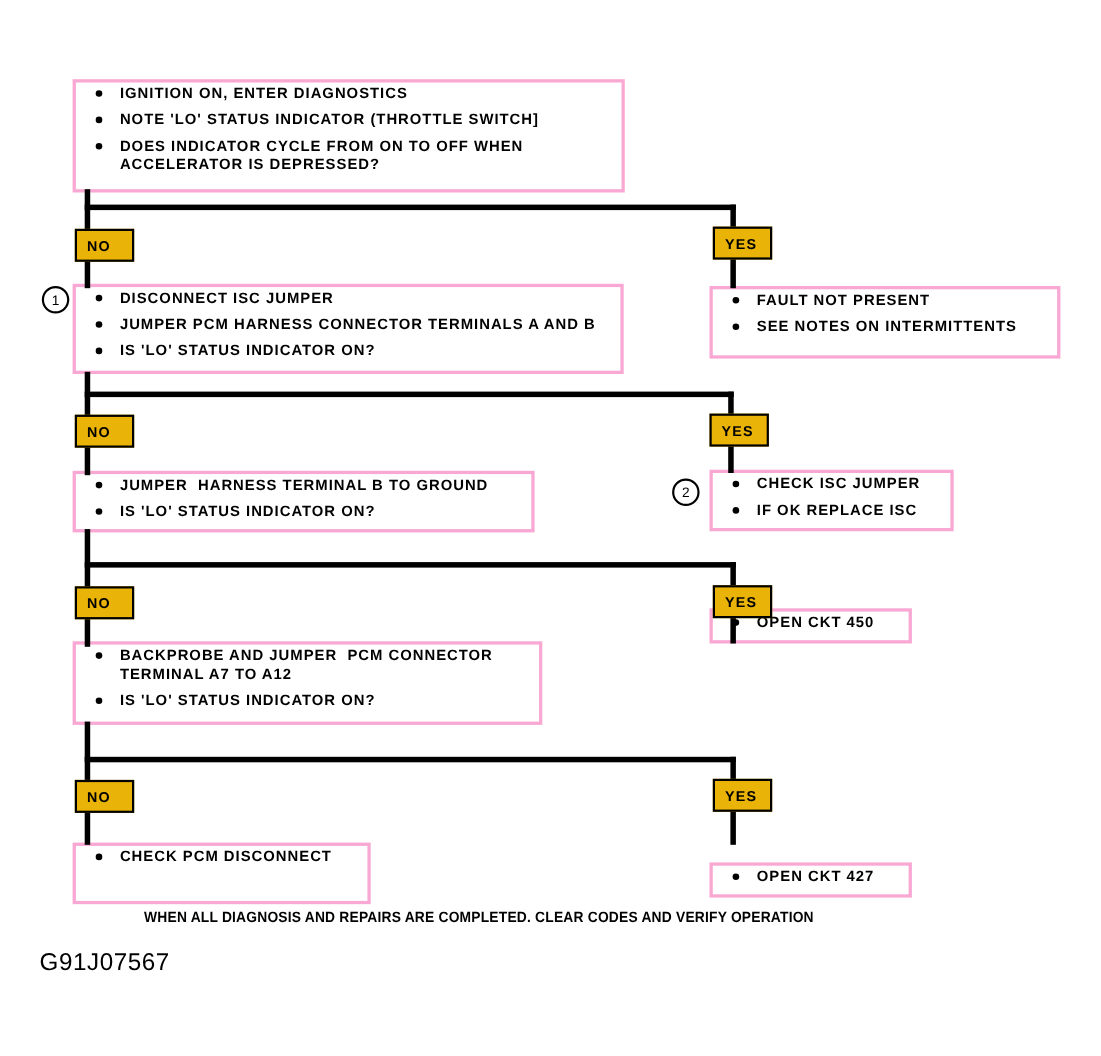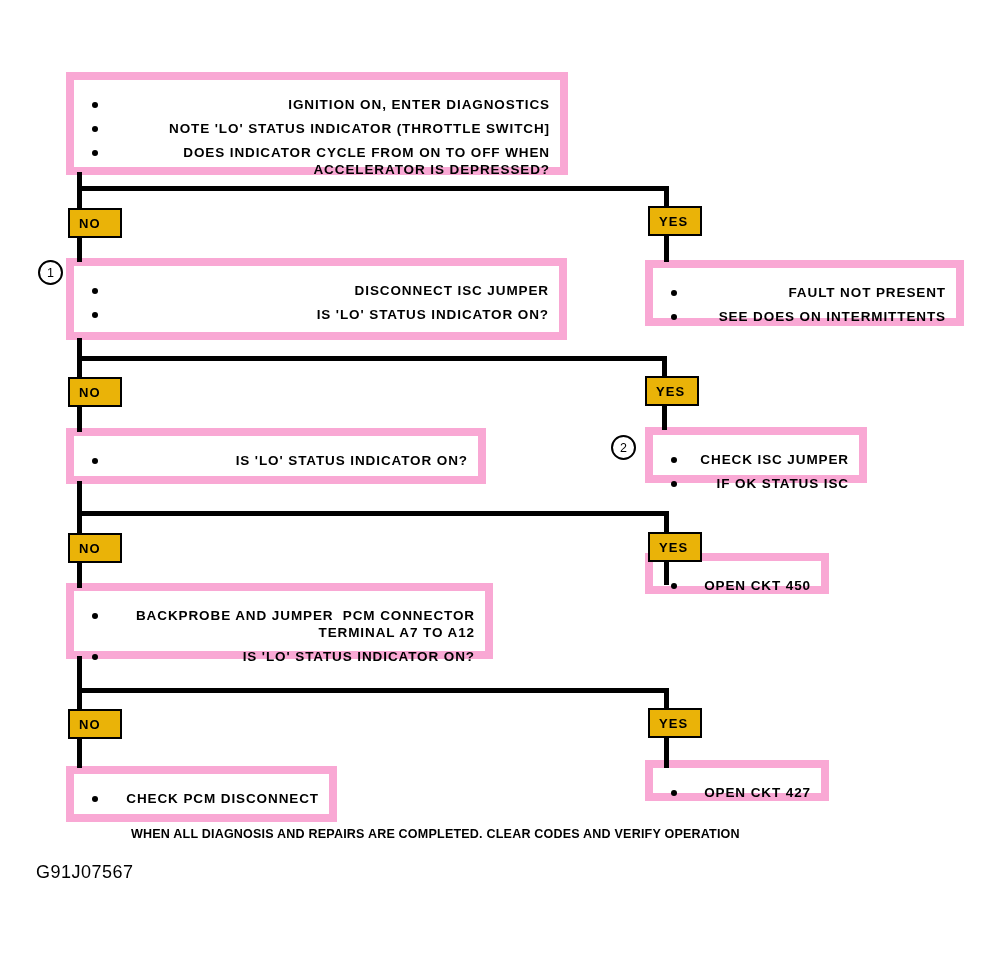"IGNITION ON, ENTER DIAGNOSTICS" .box { border: 8px solid #f9a8d4 -> 3px solid #f9a8d4; padding: 16px 10px 9px 12px -> 1px 10px 9px 12px; text-align: right -> none }
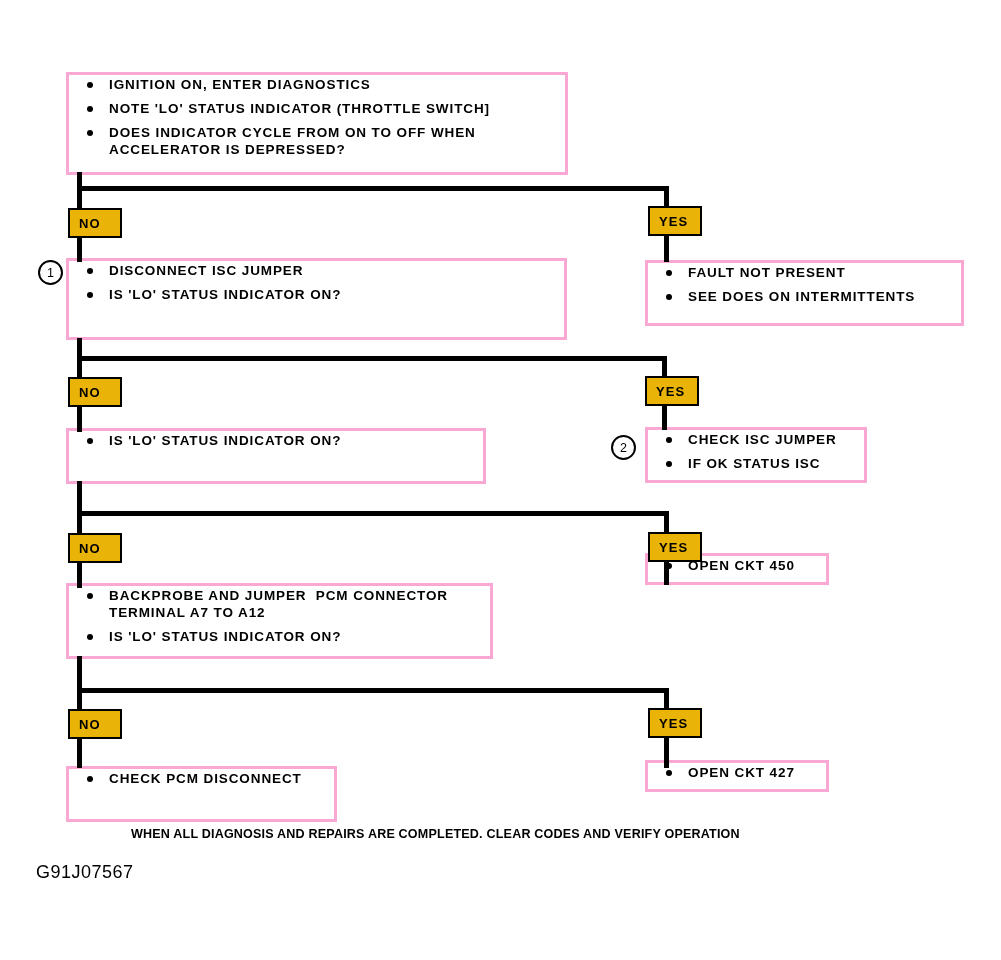"JUMPER PCM HARNESS CONNECTOR TERMINALS" li { html: none -> <li>JUMPER PCM HARNESS CONNECTOR TERMINALS A AND B</li> }
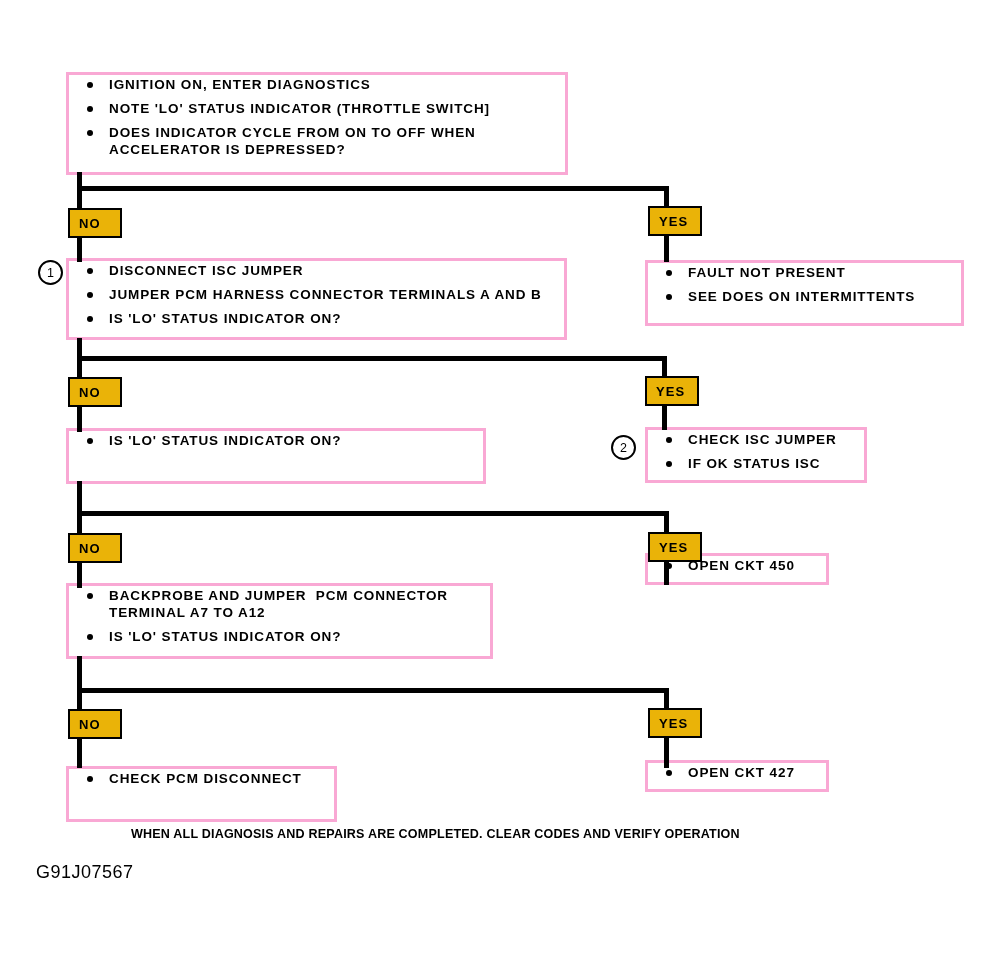"SEE DOES ON INTERMITTENTS" li { text: DOES -> NOTES }
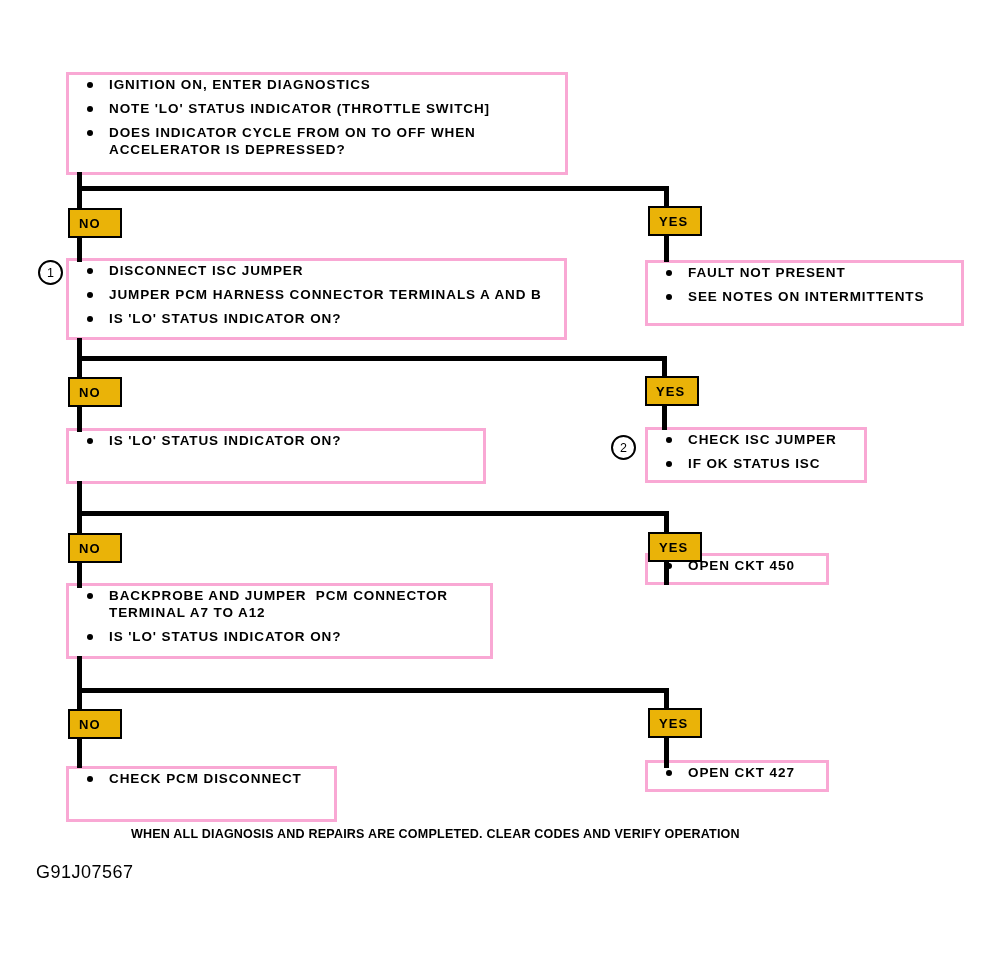"JUMPER HARNESS TERMINAL B TO" li { html: none -> <li>JUMPER HARNESS TERMINAL B TO GROUND</li> }
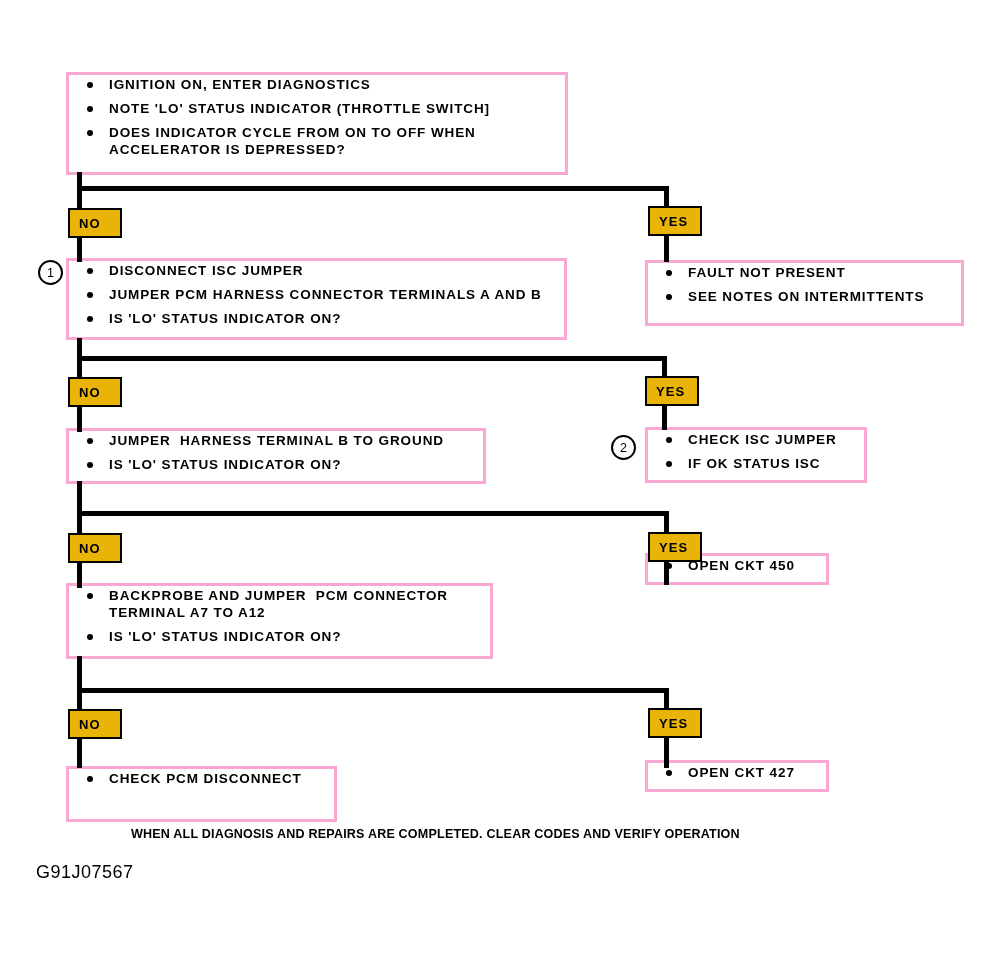"IF OK STATUS ISC" li { text: STATUS -> REPLACE }
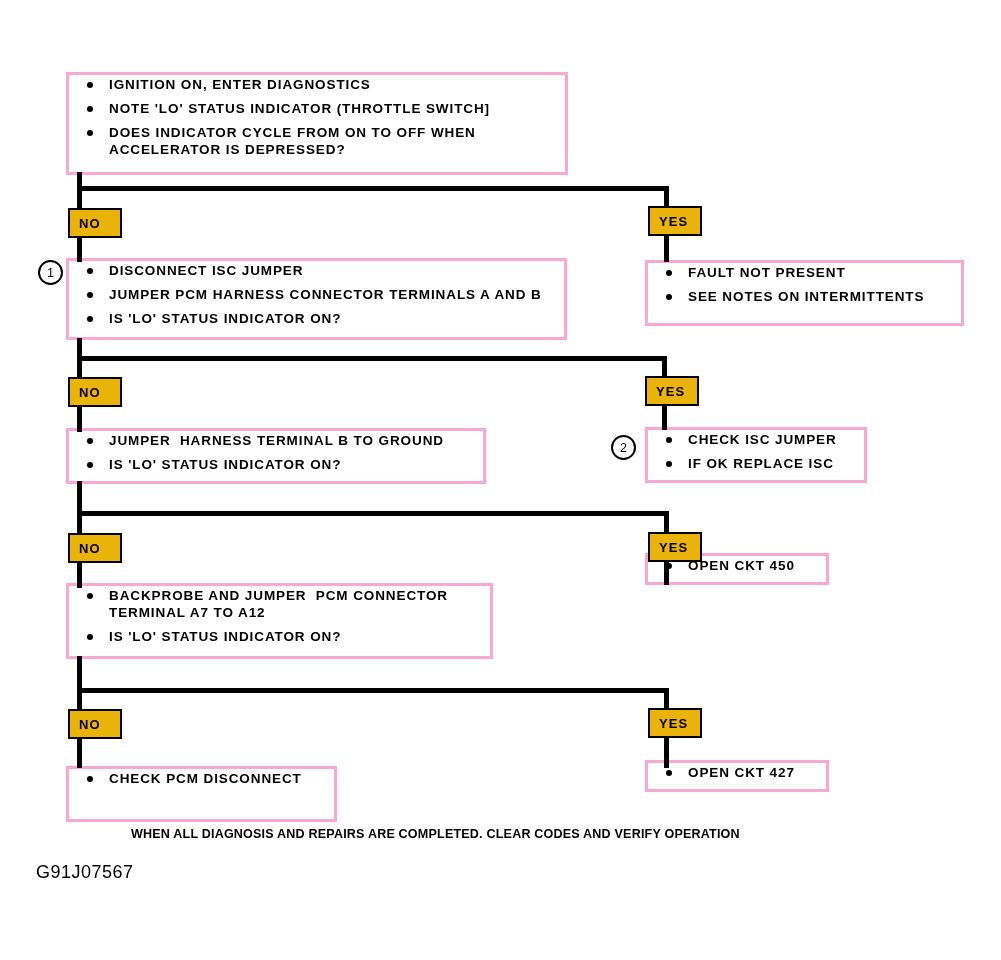"OPEN CKT 427" div.box { top: 760px -> 784px }
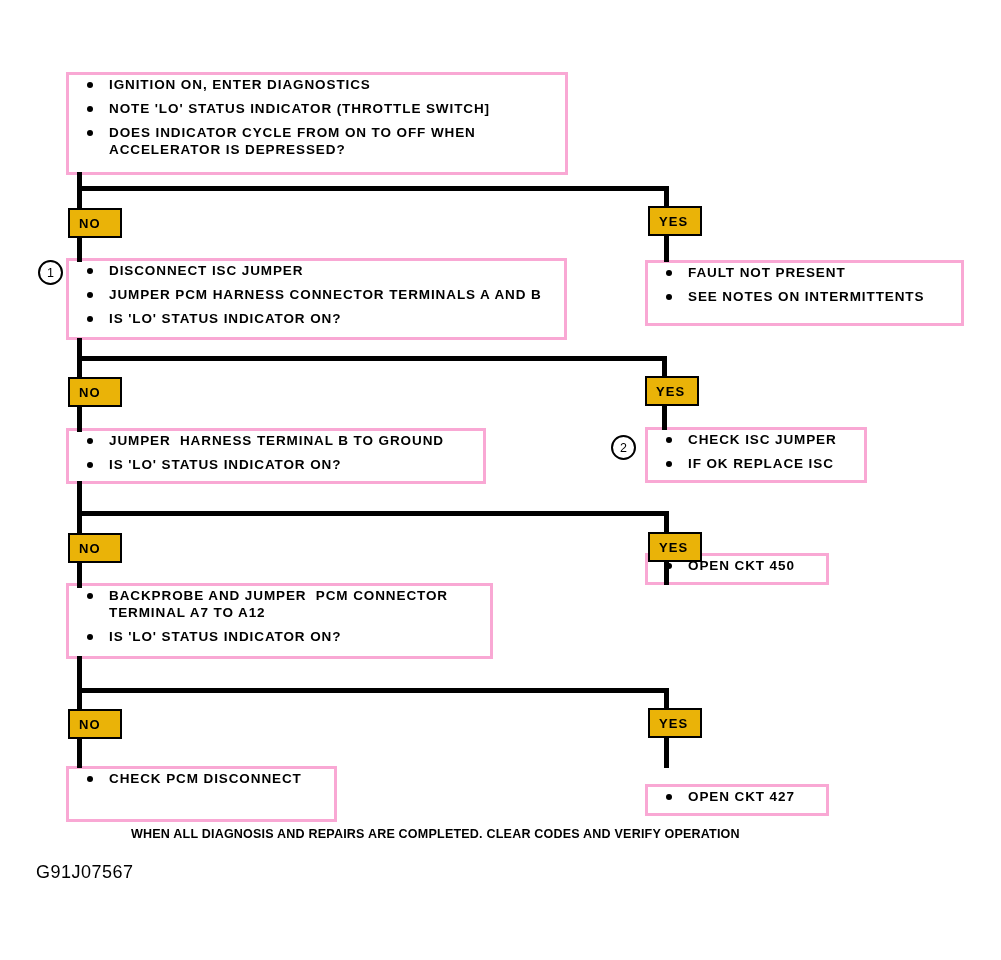"G91J07567" .fig-id { font-size: 18px -> 22px }
